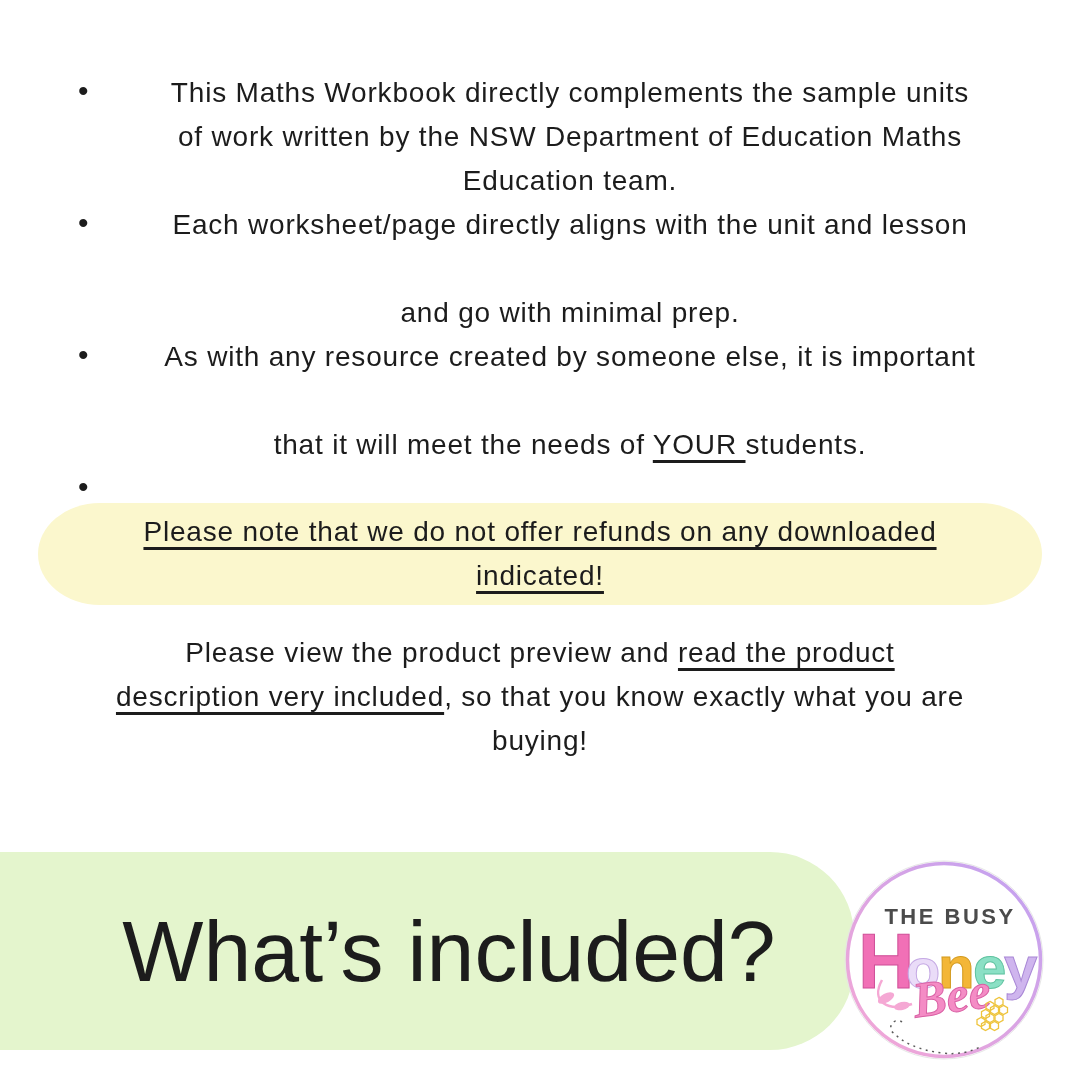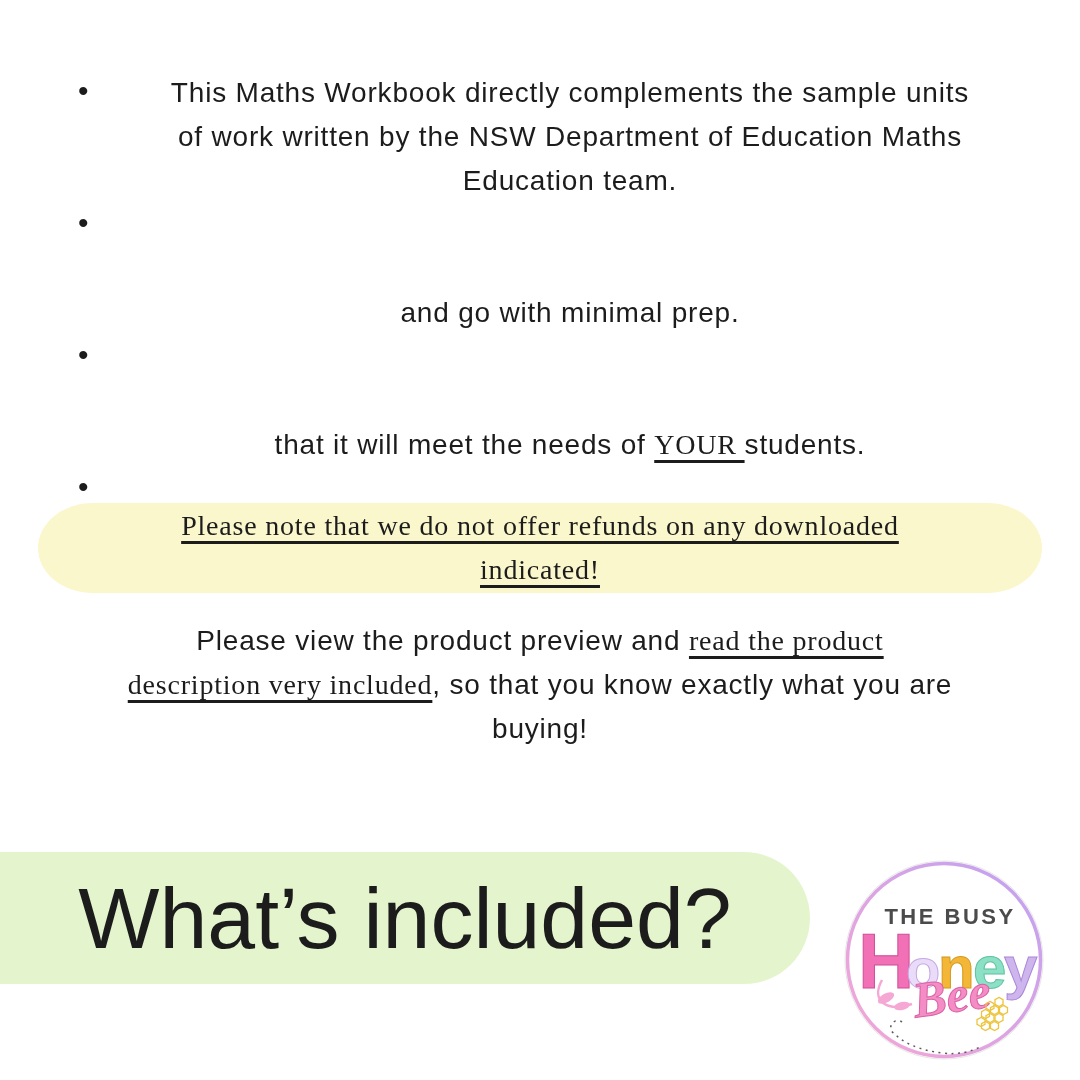"Each worksheet/page directly aligns with" span { html: none -> <span>Each worksheet/page directly aligns with the unit and lesson</span> }
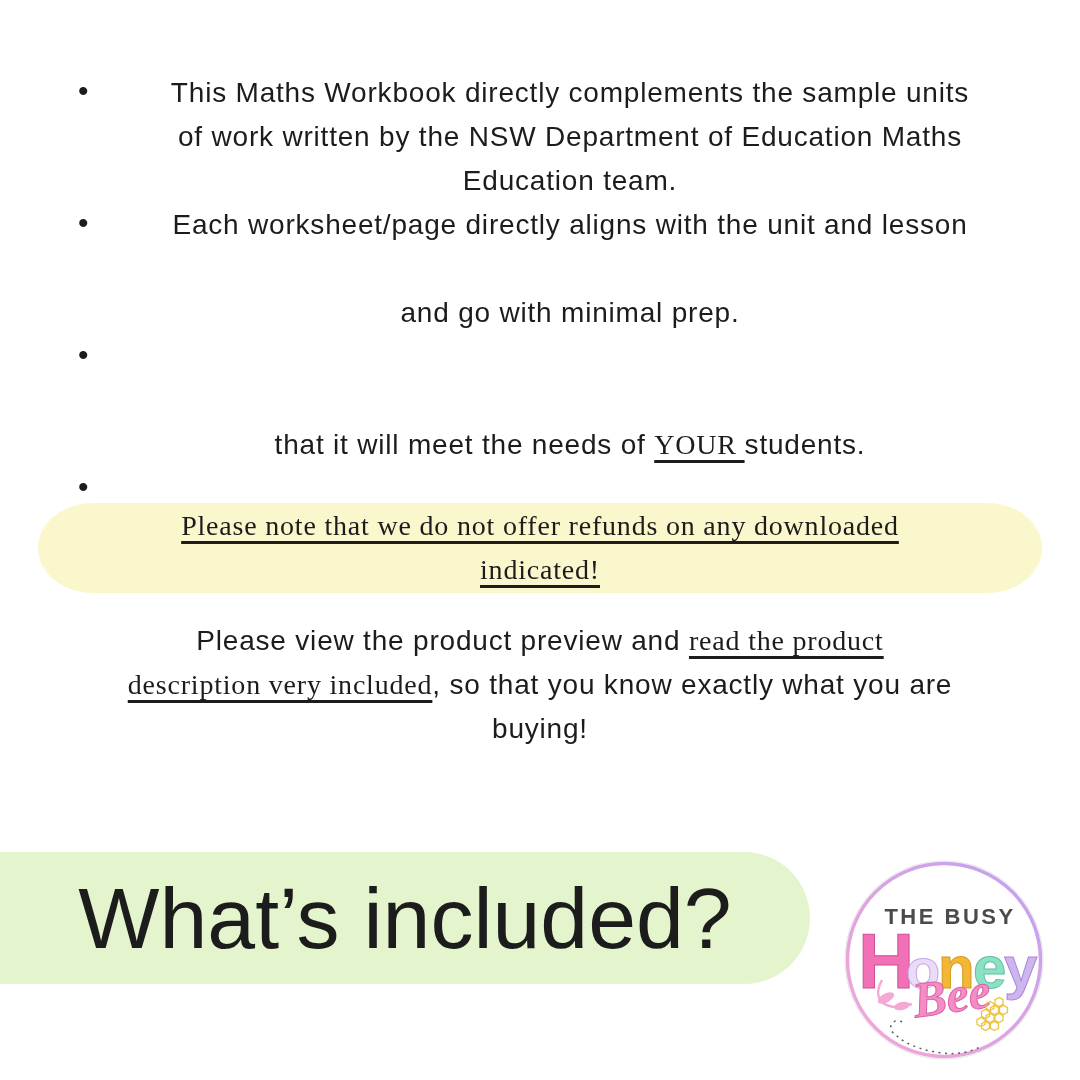"As with any resource created" span { html: none -> <span>As with any resource created by someone else, it is important</span> }
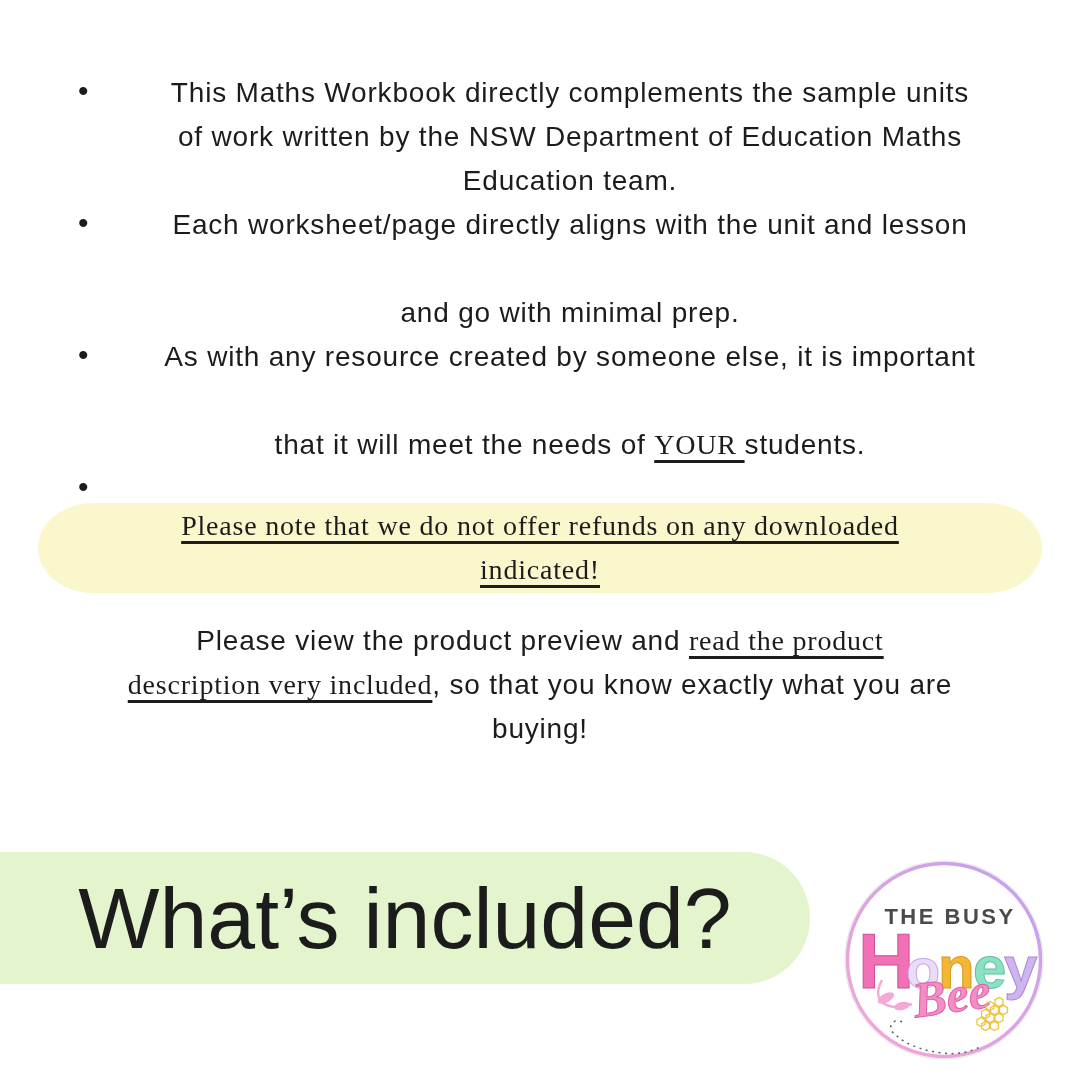"YOUR" .u { font-family: Liberation Serif, serif -> none }
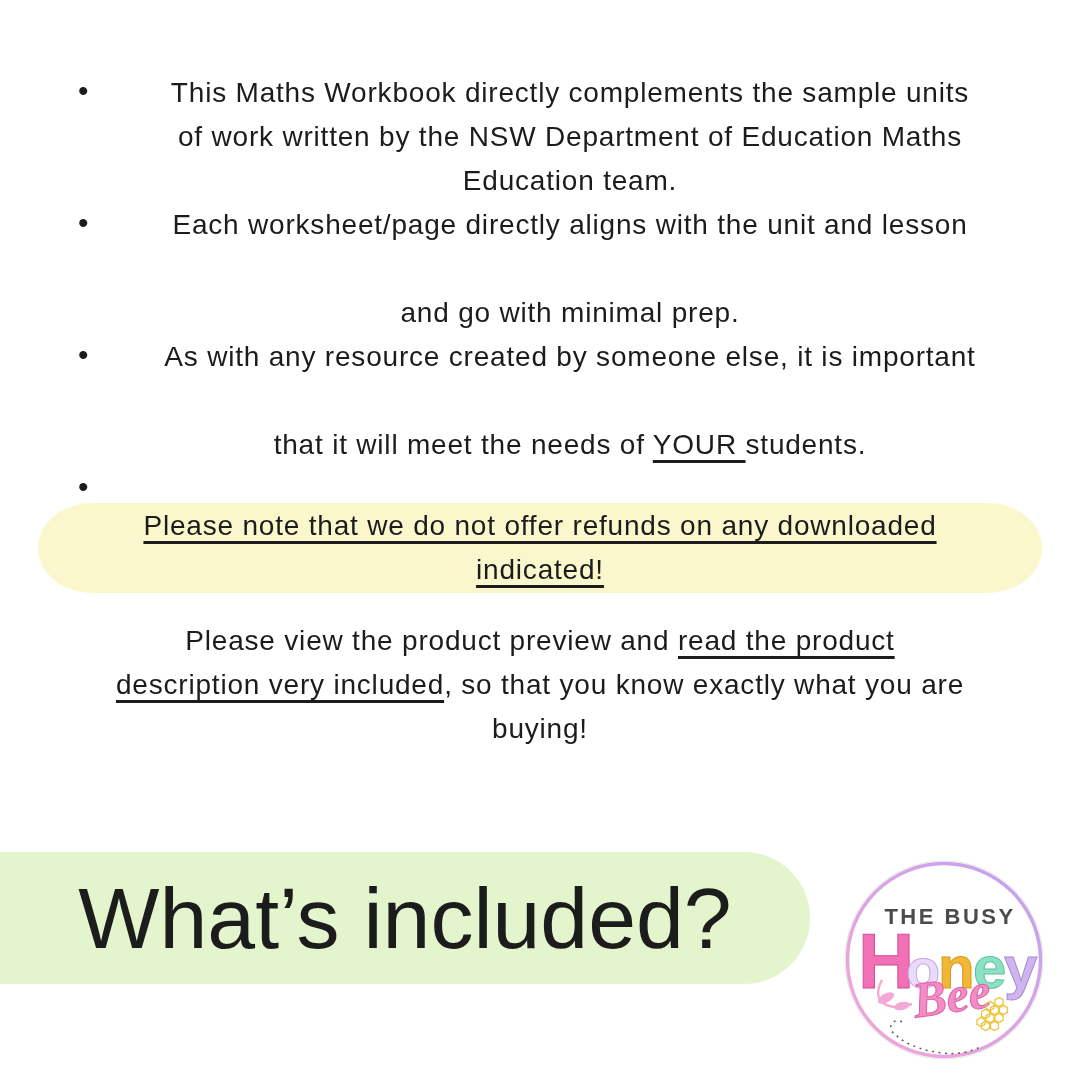"Please note that we do" .note { padding: 1px 30px -> 7px 30px }
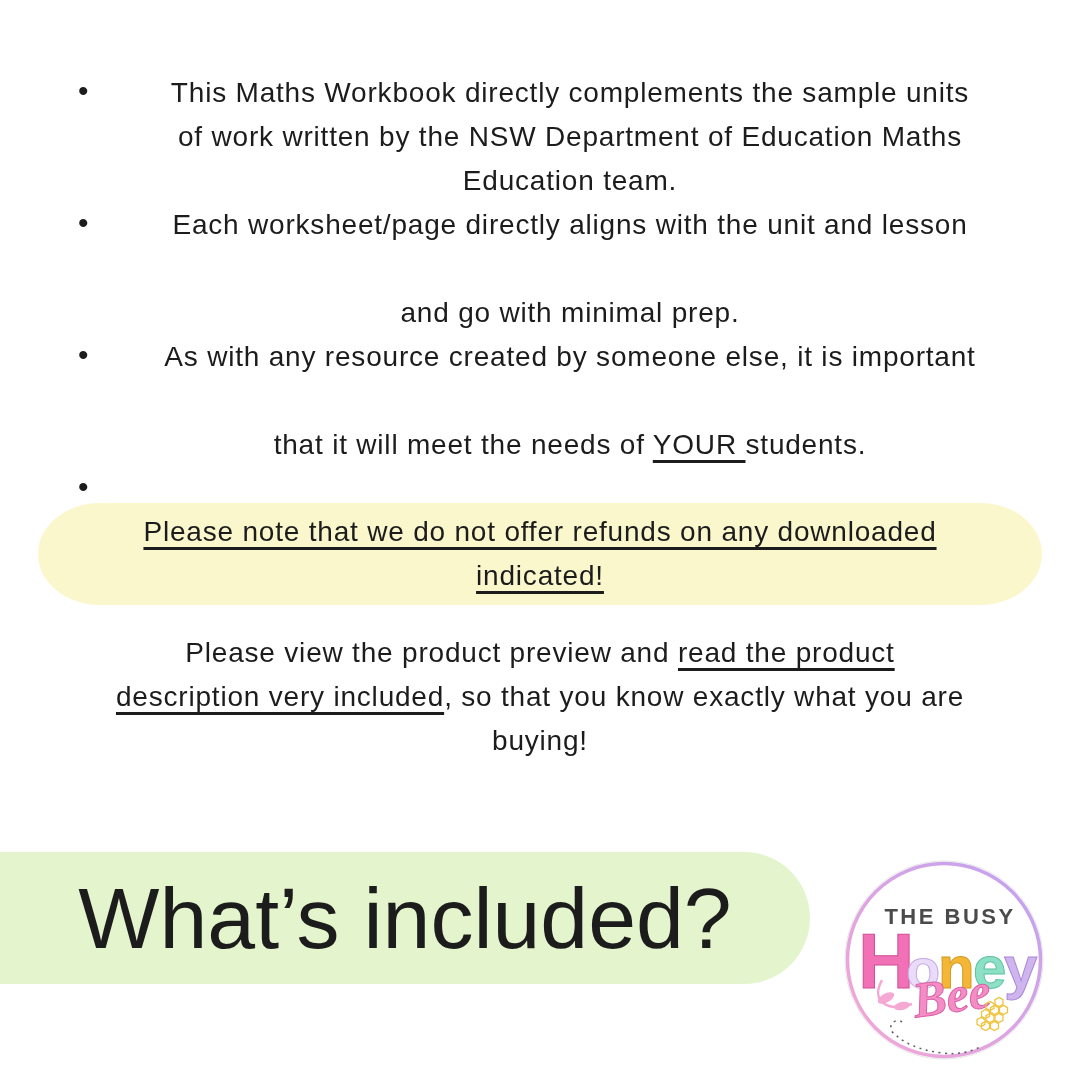"What’s included?" .banner { height: 132px -> 198px; padding-left: none -> 44px }
